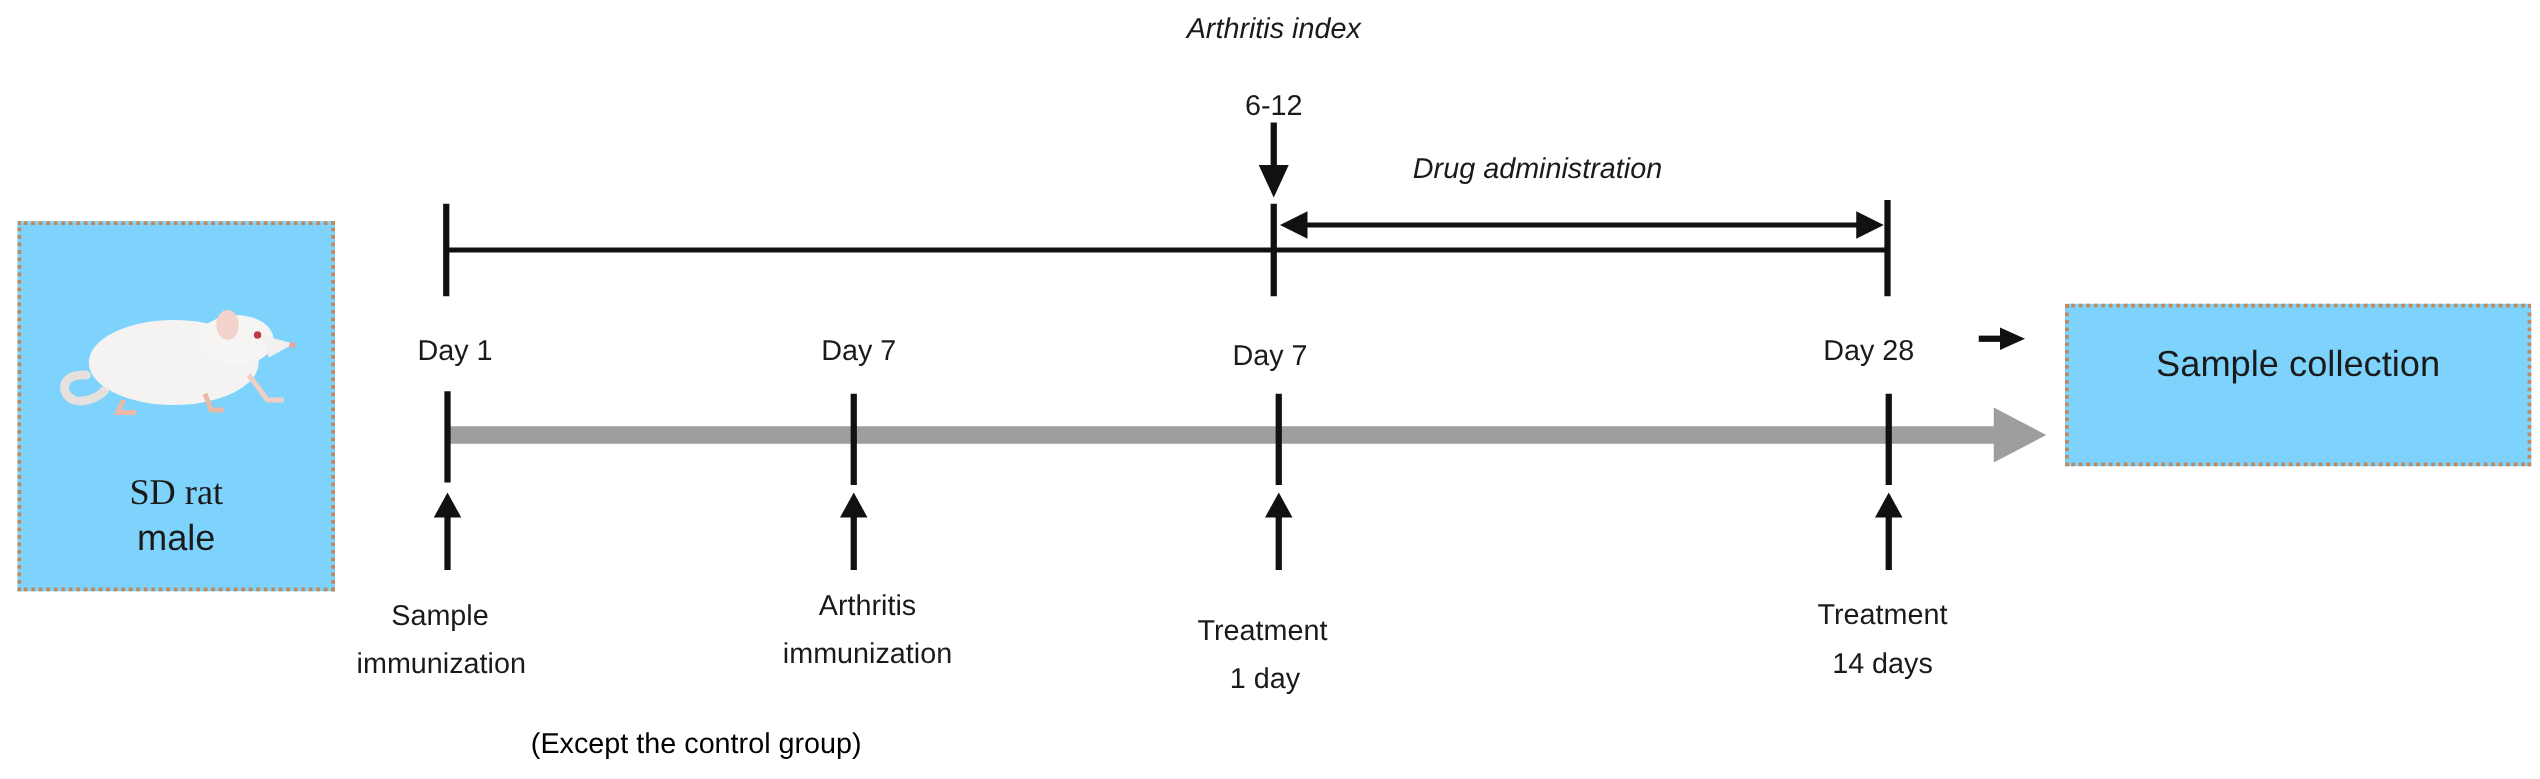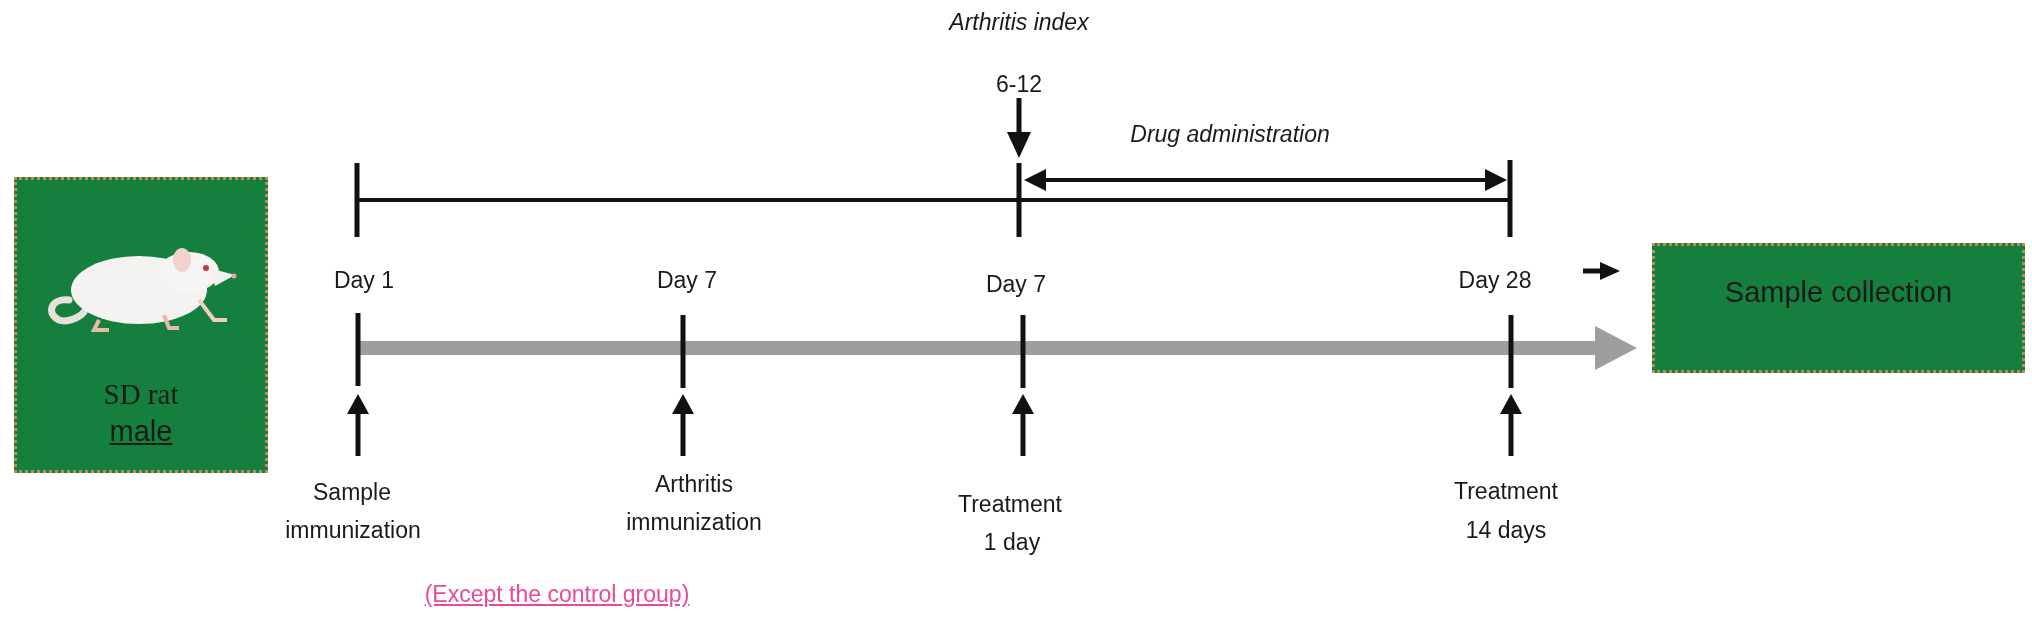"Sample collection" .box { background: #15803d -> #7dd3fc }
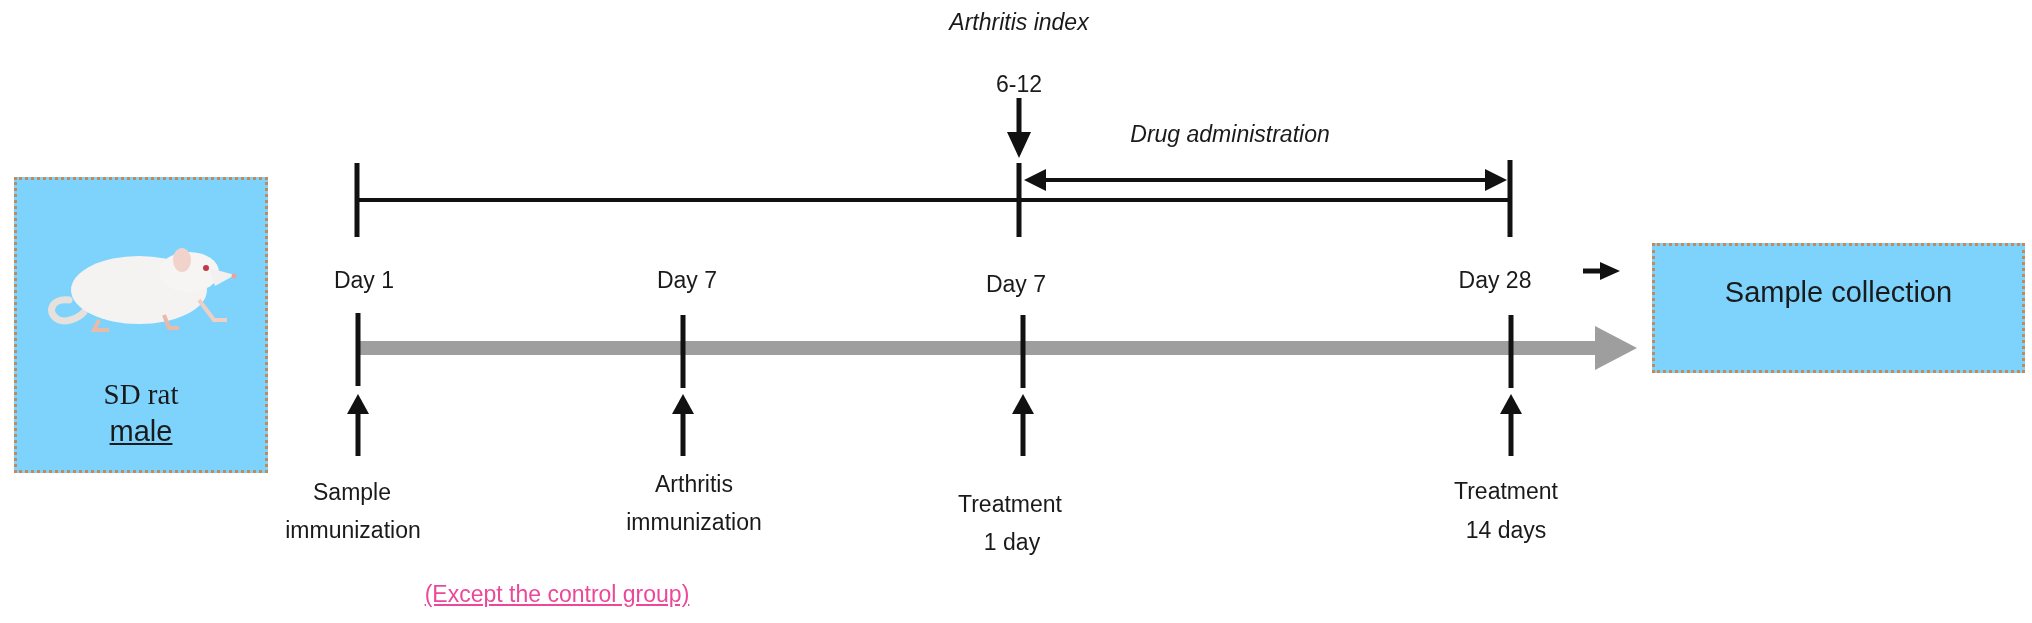"male" div.box-text { text-decoration: underline -> none }
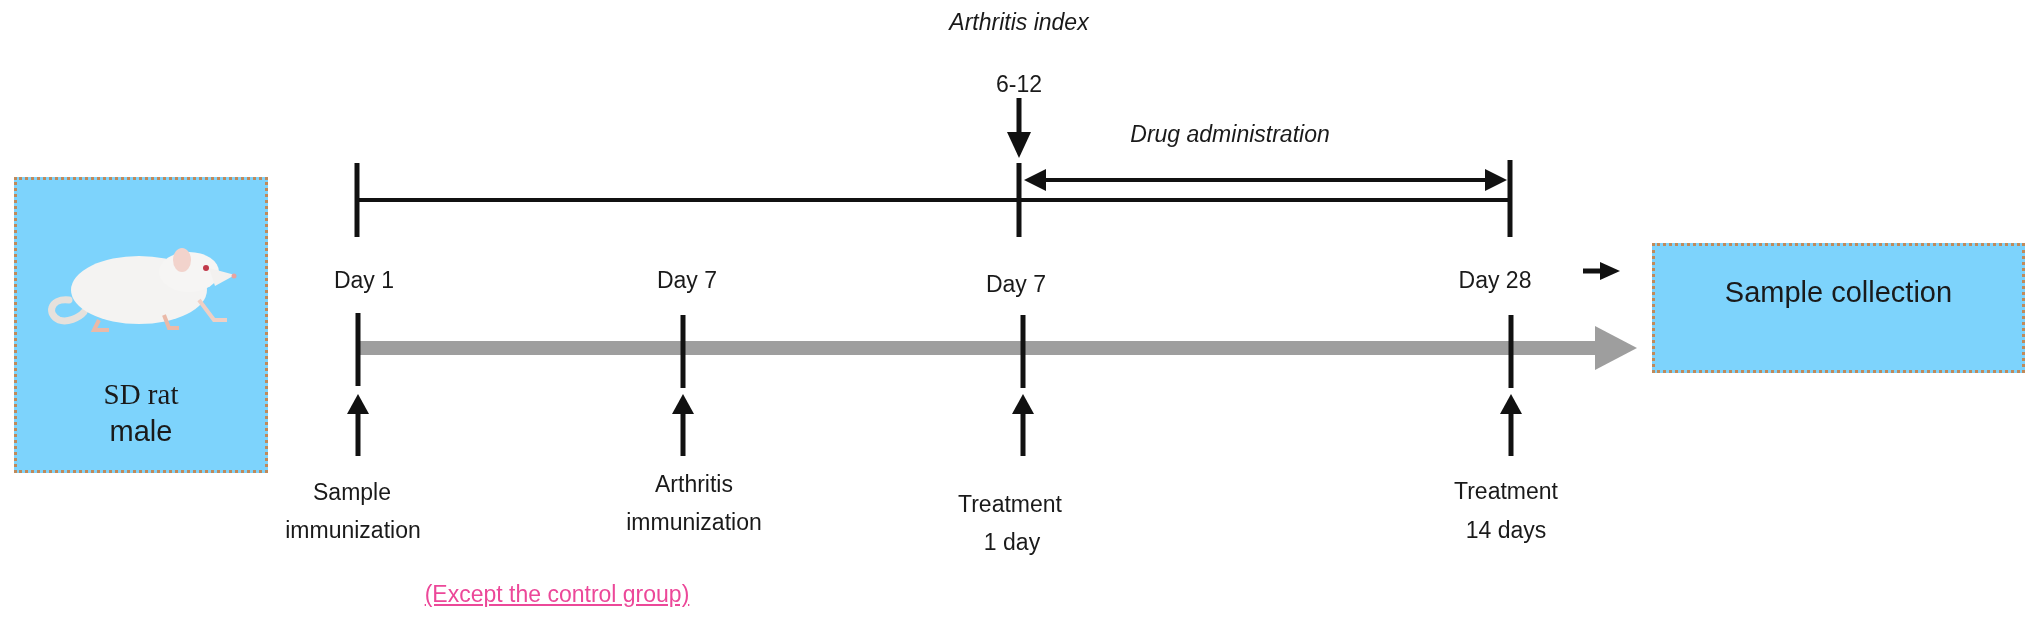"(Except the control group)" .note { color: #ec4899 -> #000000; text-decoration: underline -> none }
